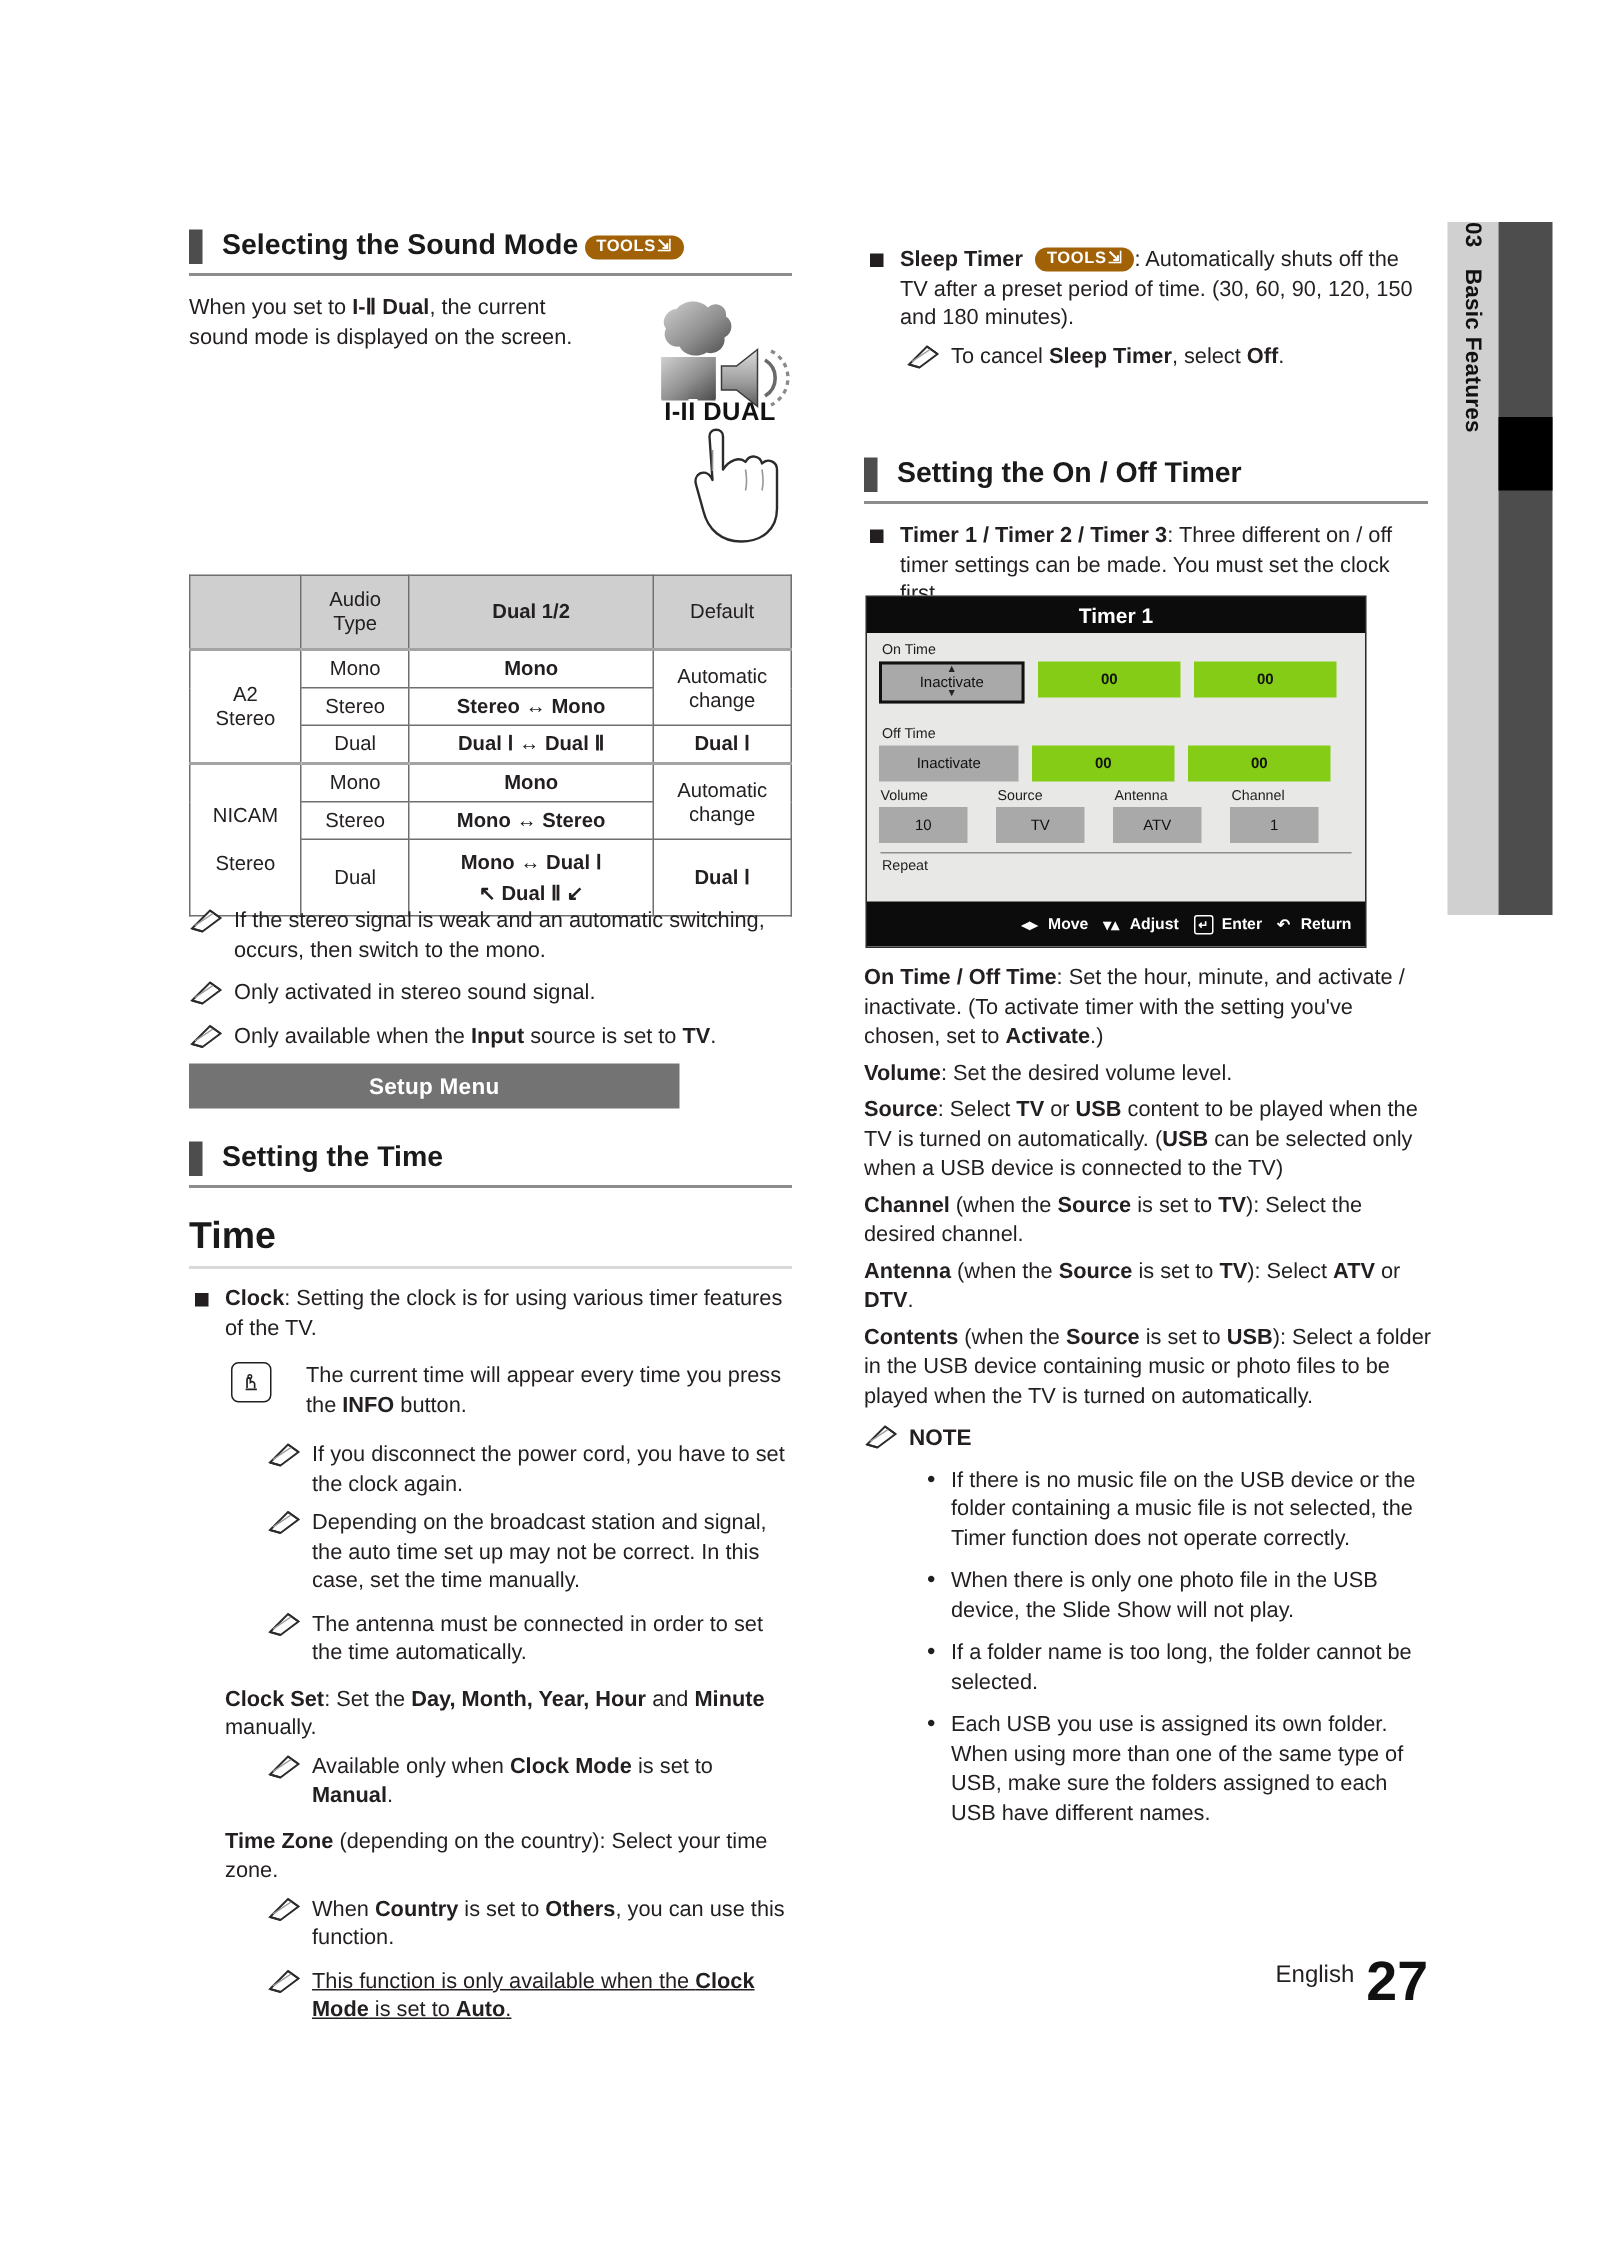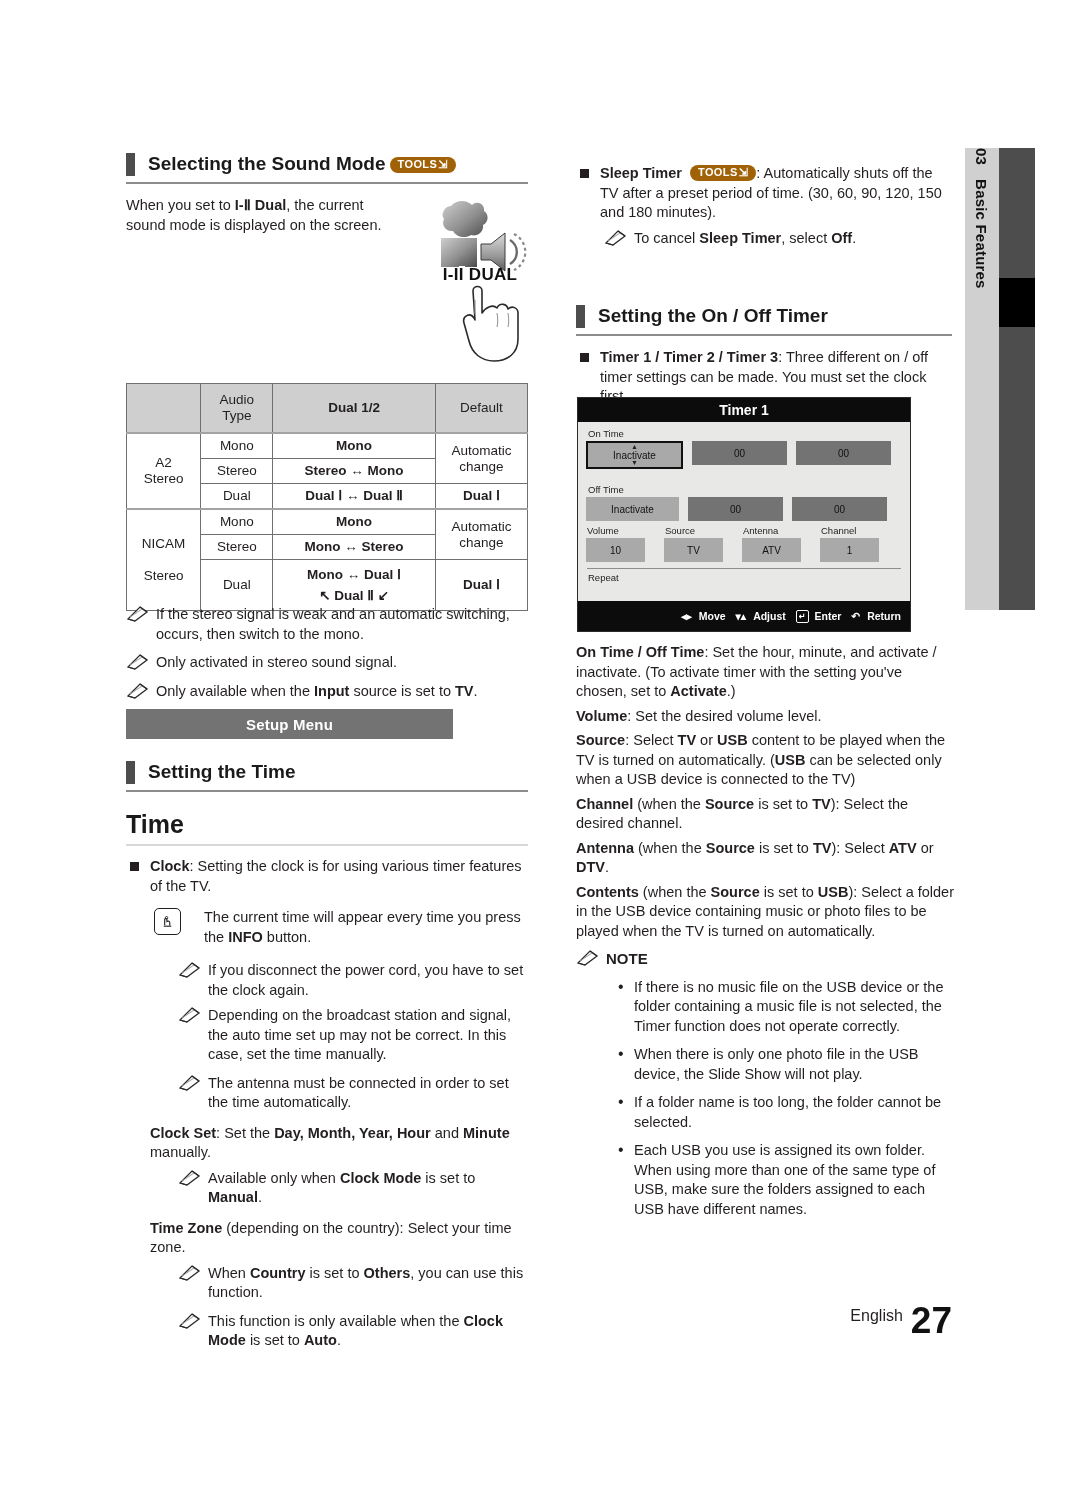"00" .osd-field.dark { background: #737373 -> #84cc16; font-weight: none -> bold }
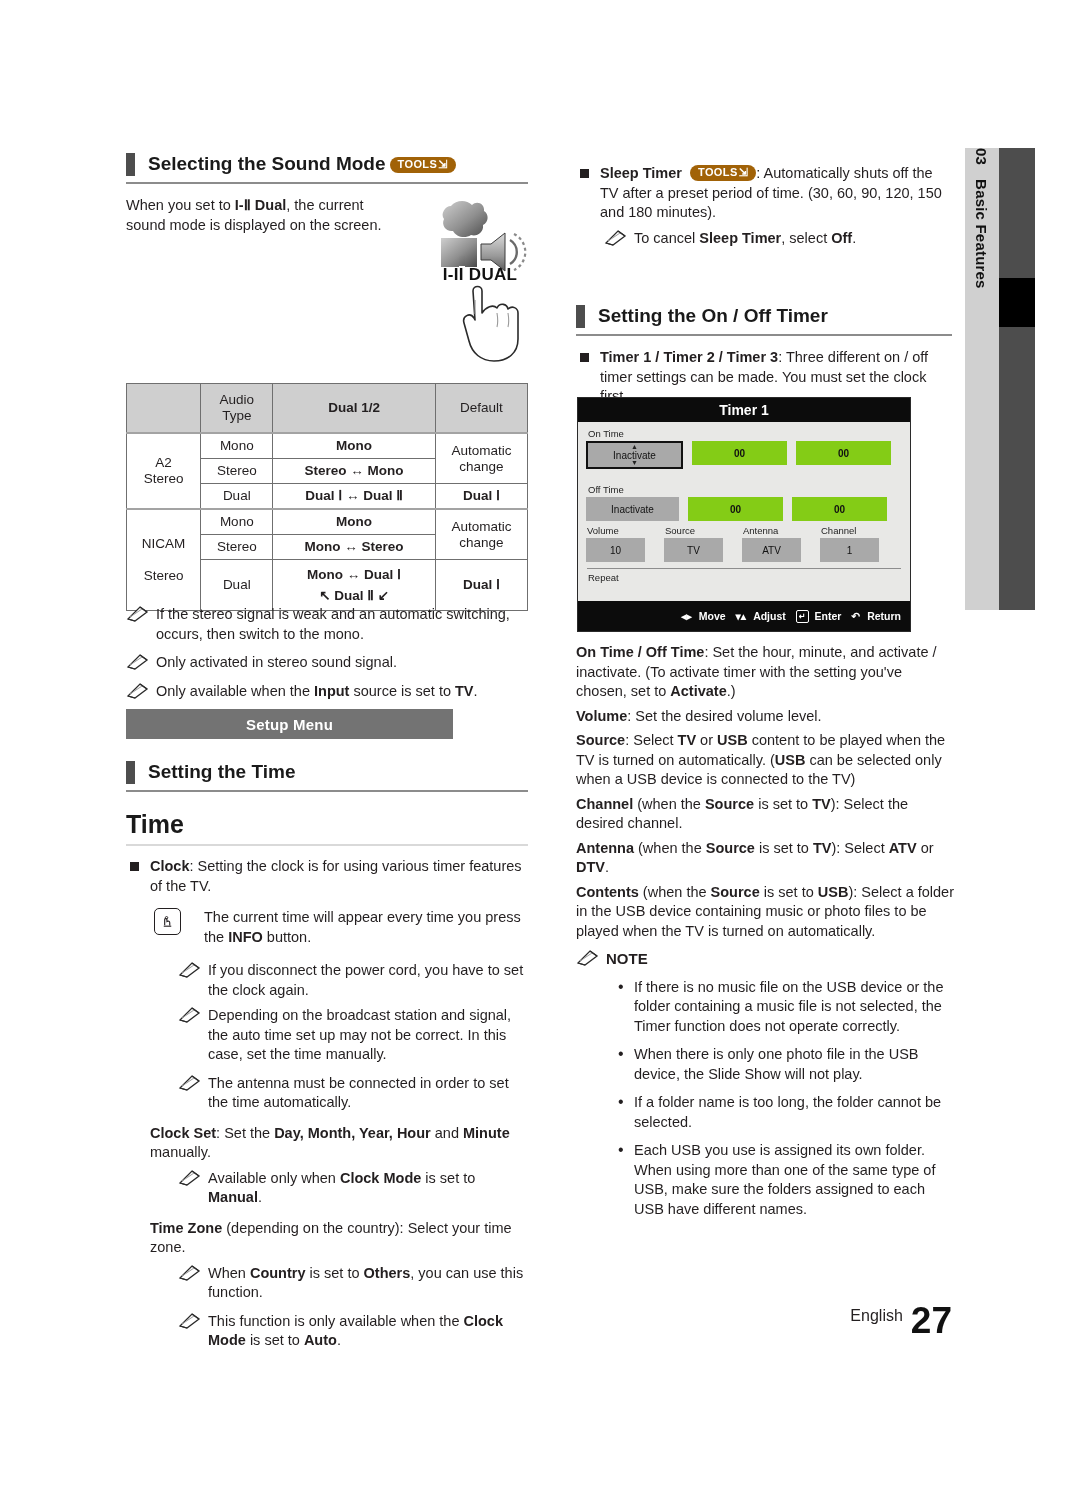"This function is only available" div.note-item { text-decoration: none -> underline }
